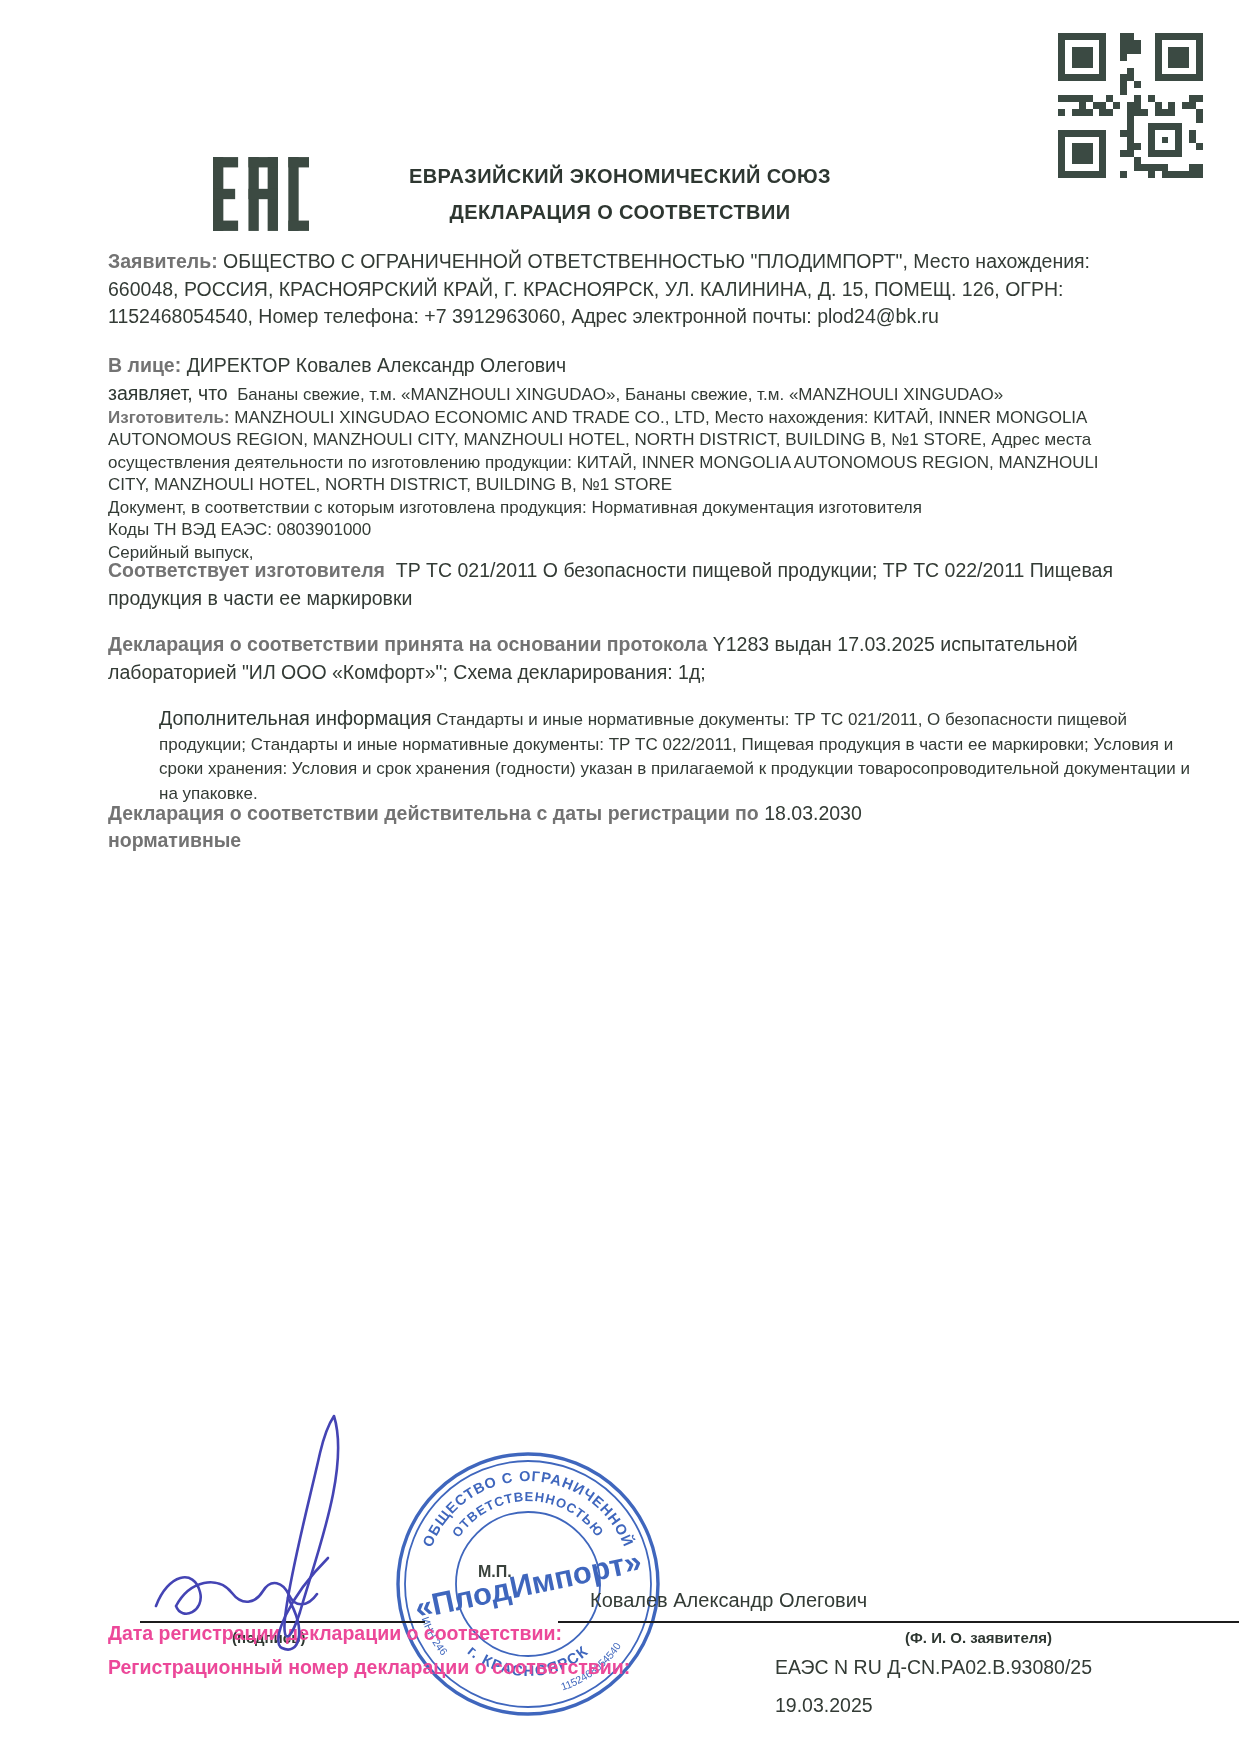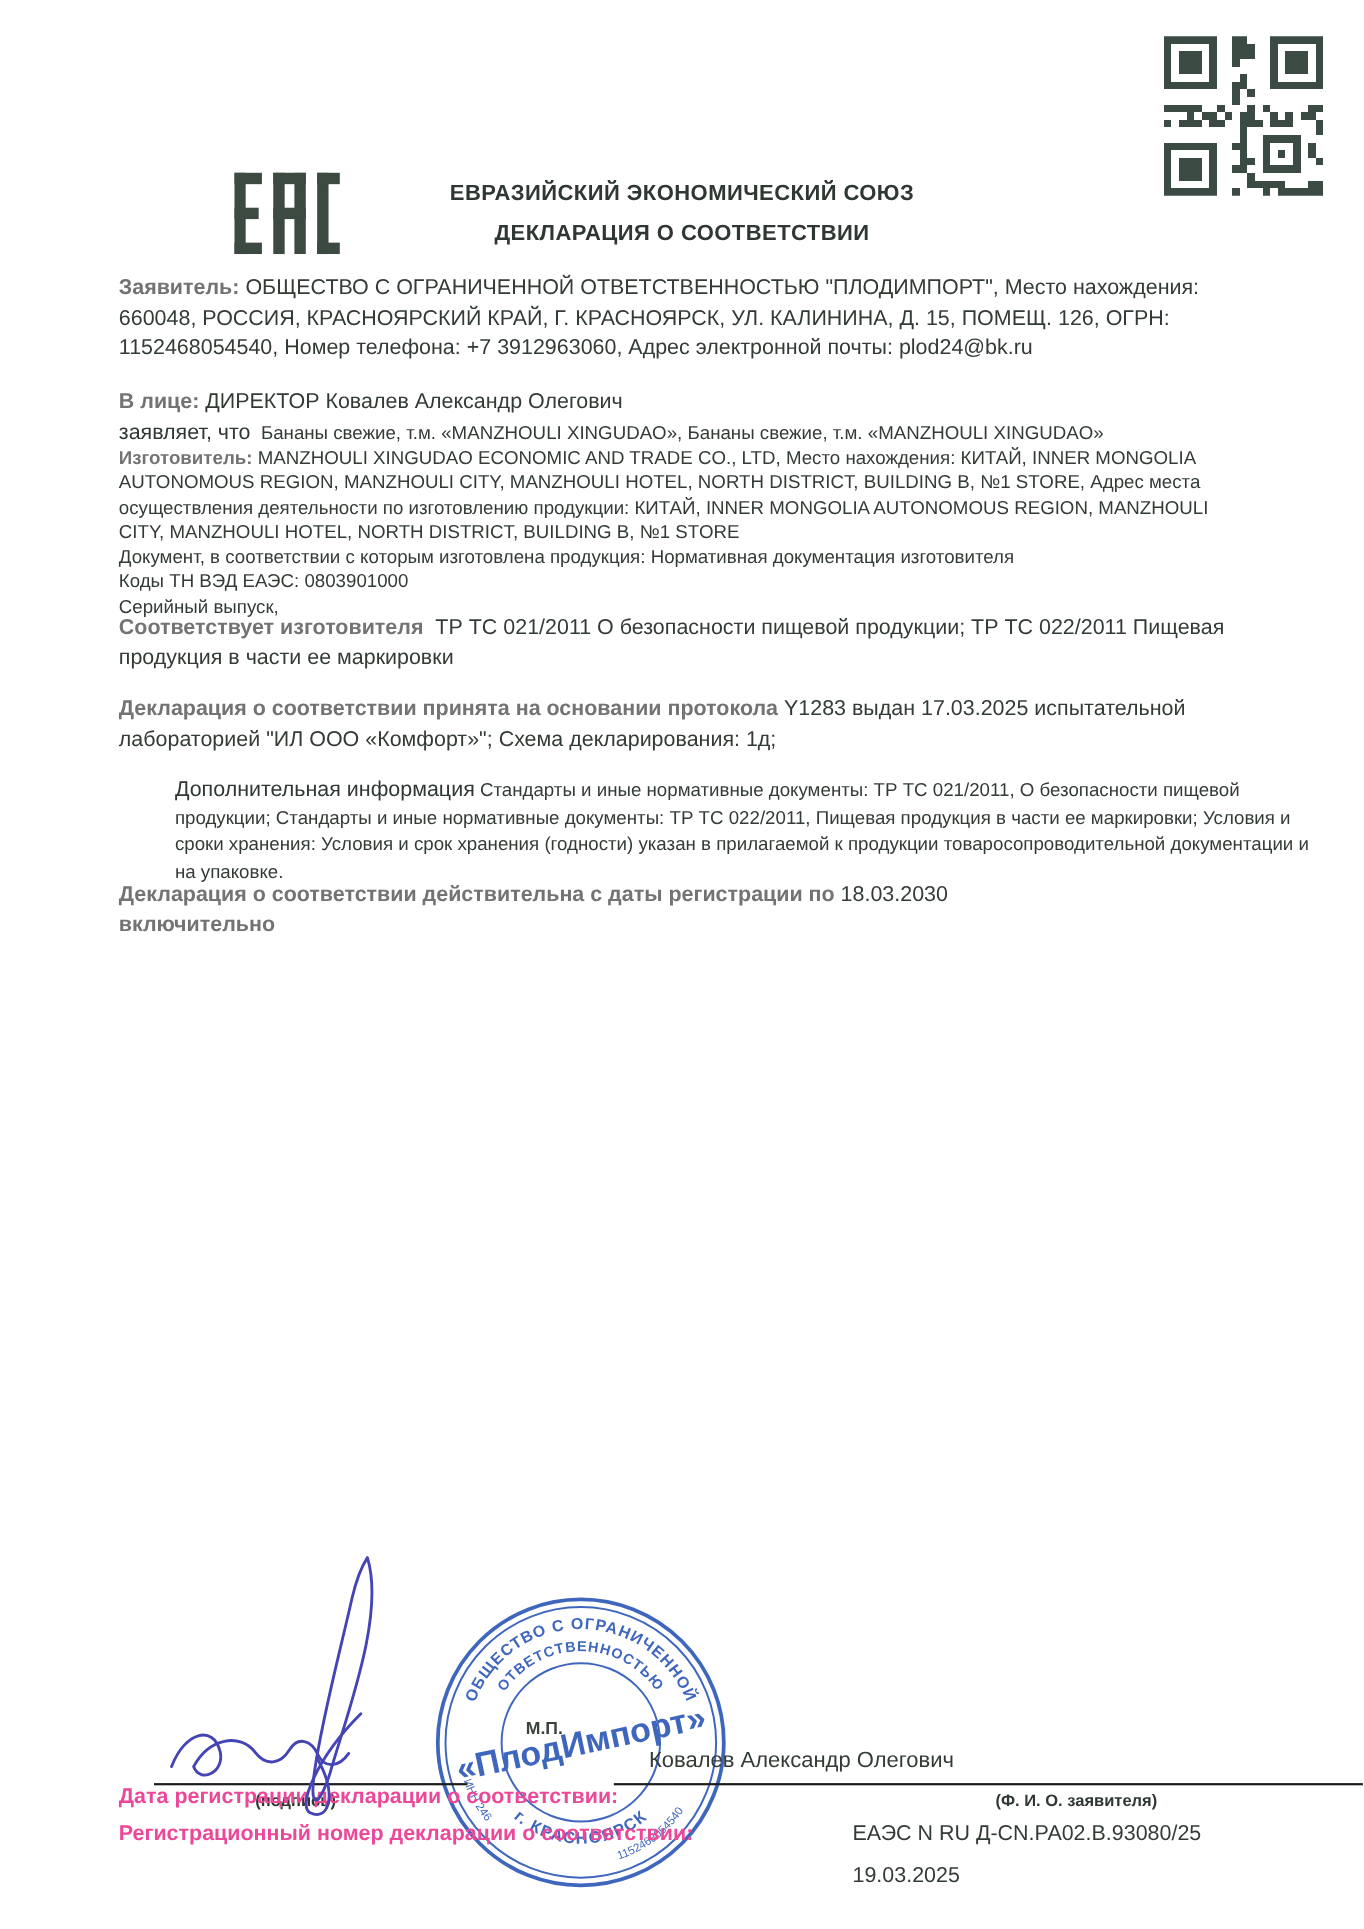"включительно" b { text: включительно -> нормативные }
